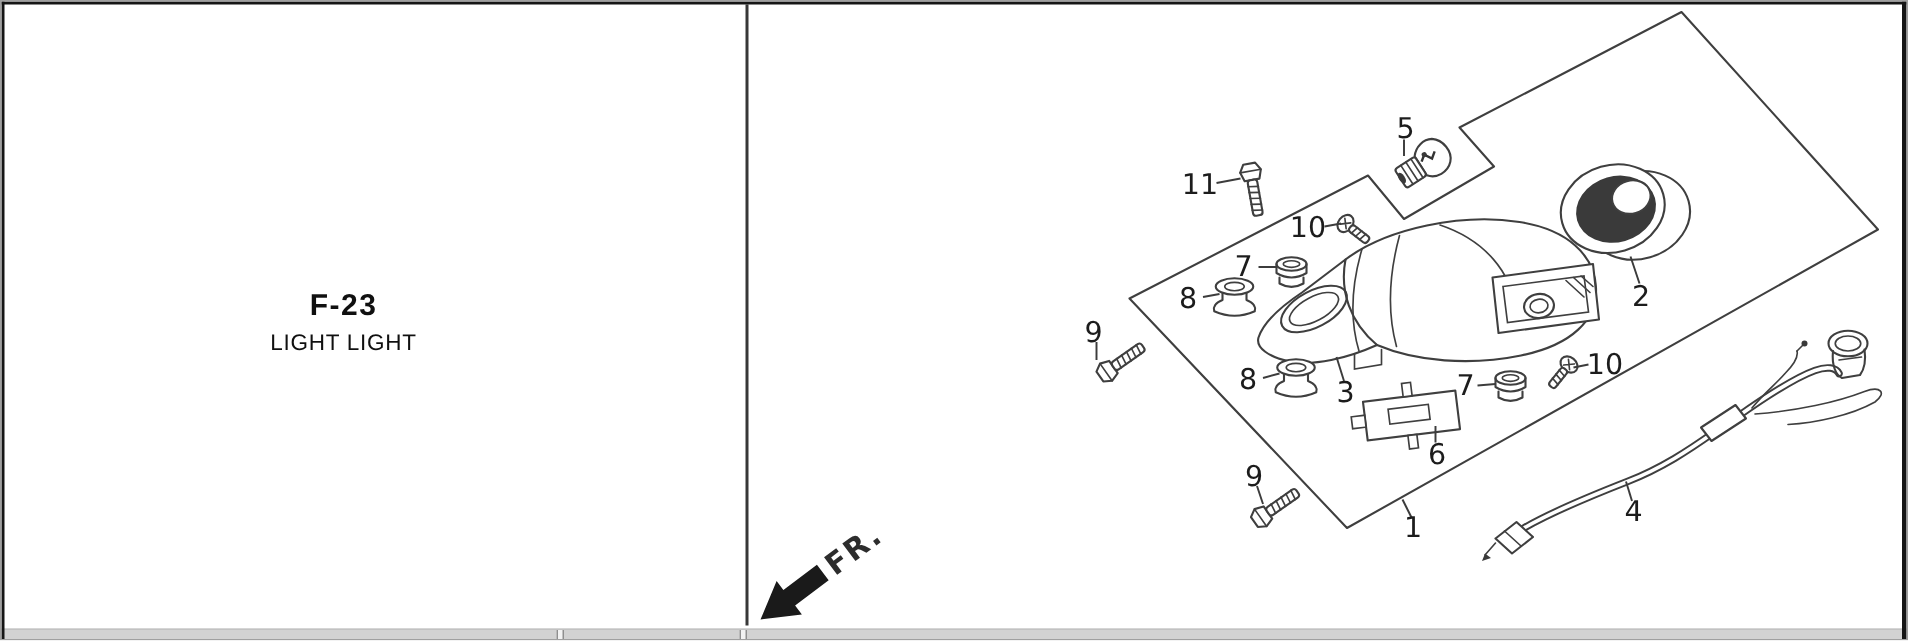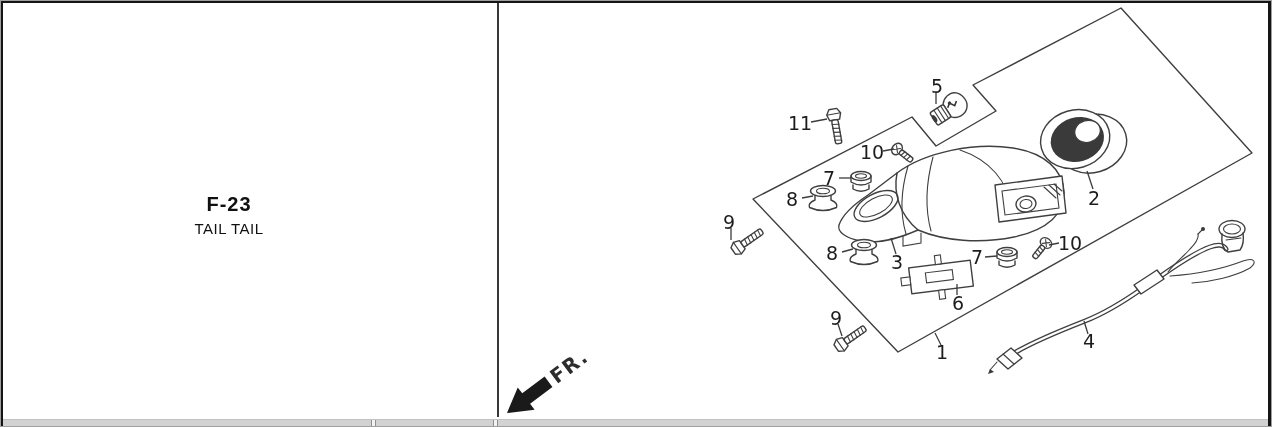"TAIL TAIL" div.page-title { text: TAIL TAIL -> LIGHT LIGHT }
